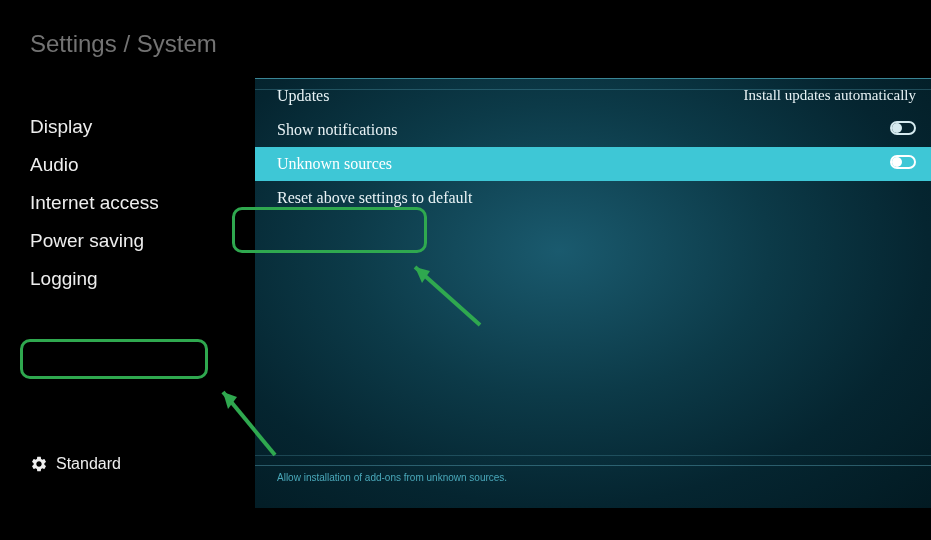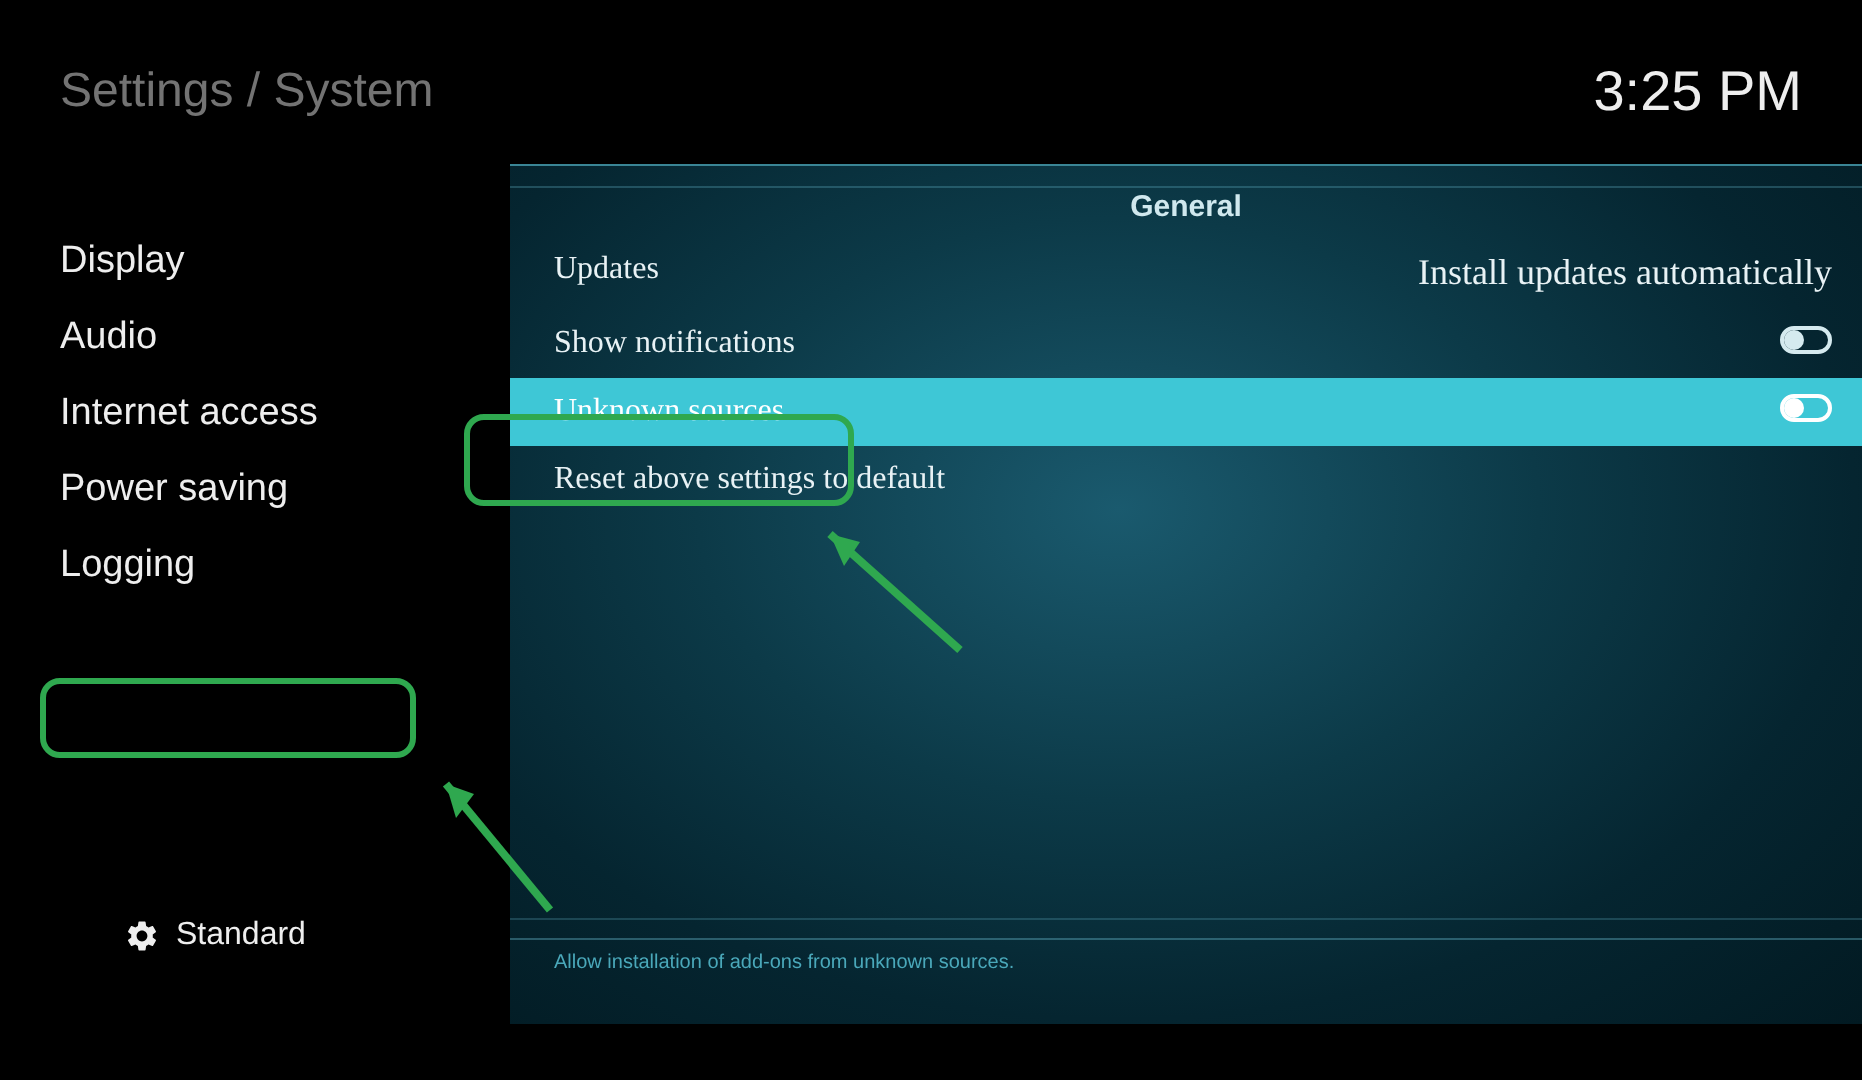"3:25 PM" div.clock { html: <div>3:25 PM</div> -> none }
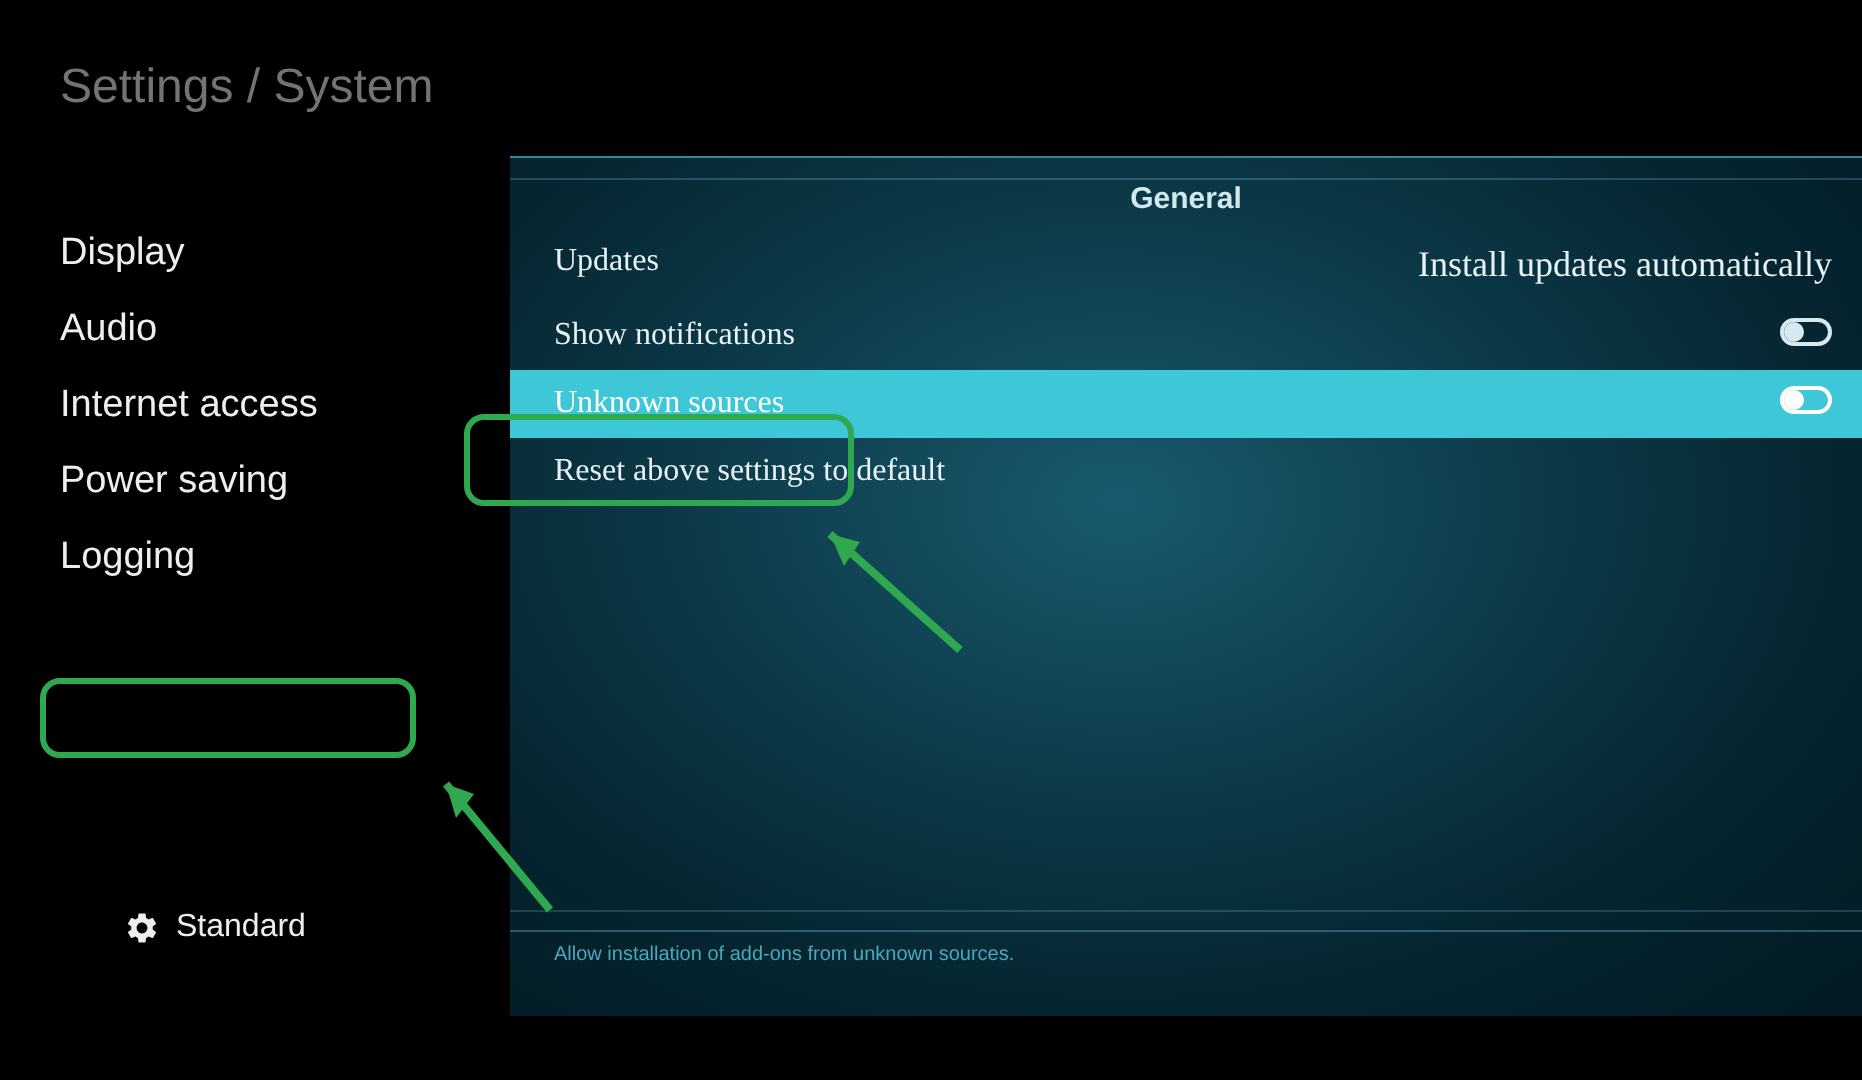"General" div.section-header { html: <div>General</div> -> none }
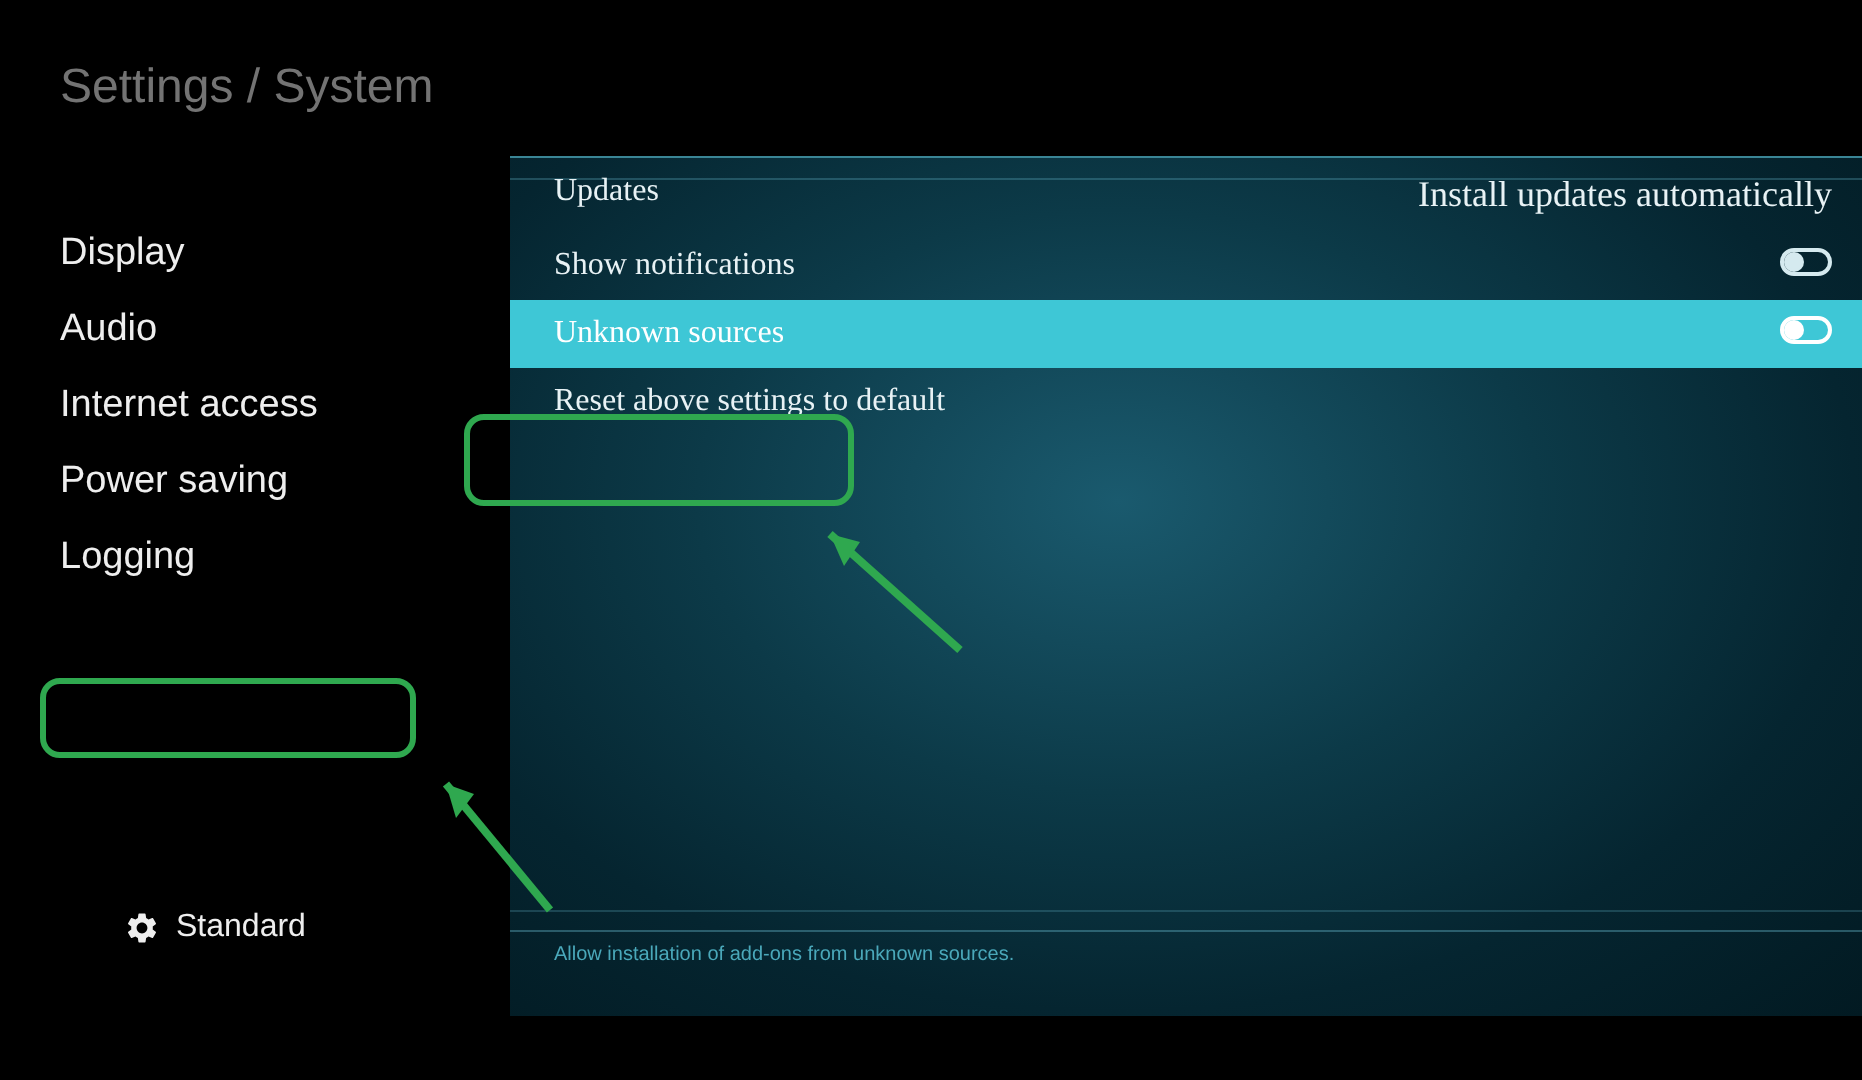"Install updates automatically" .setting-value { font-size: 18px -> 15px }
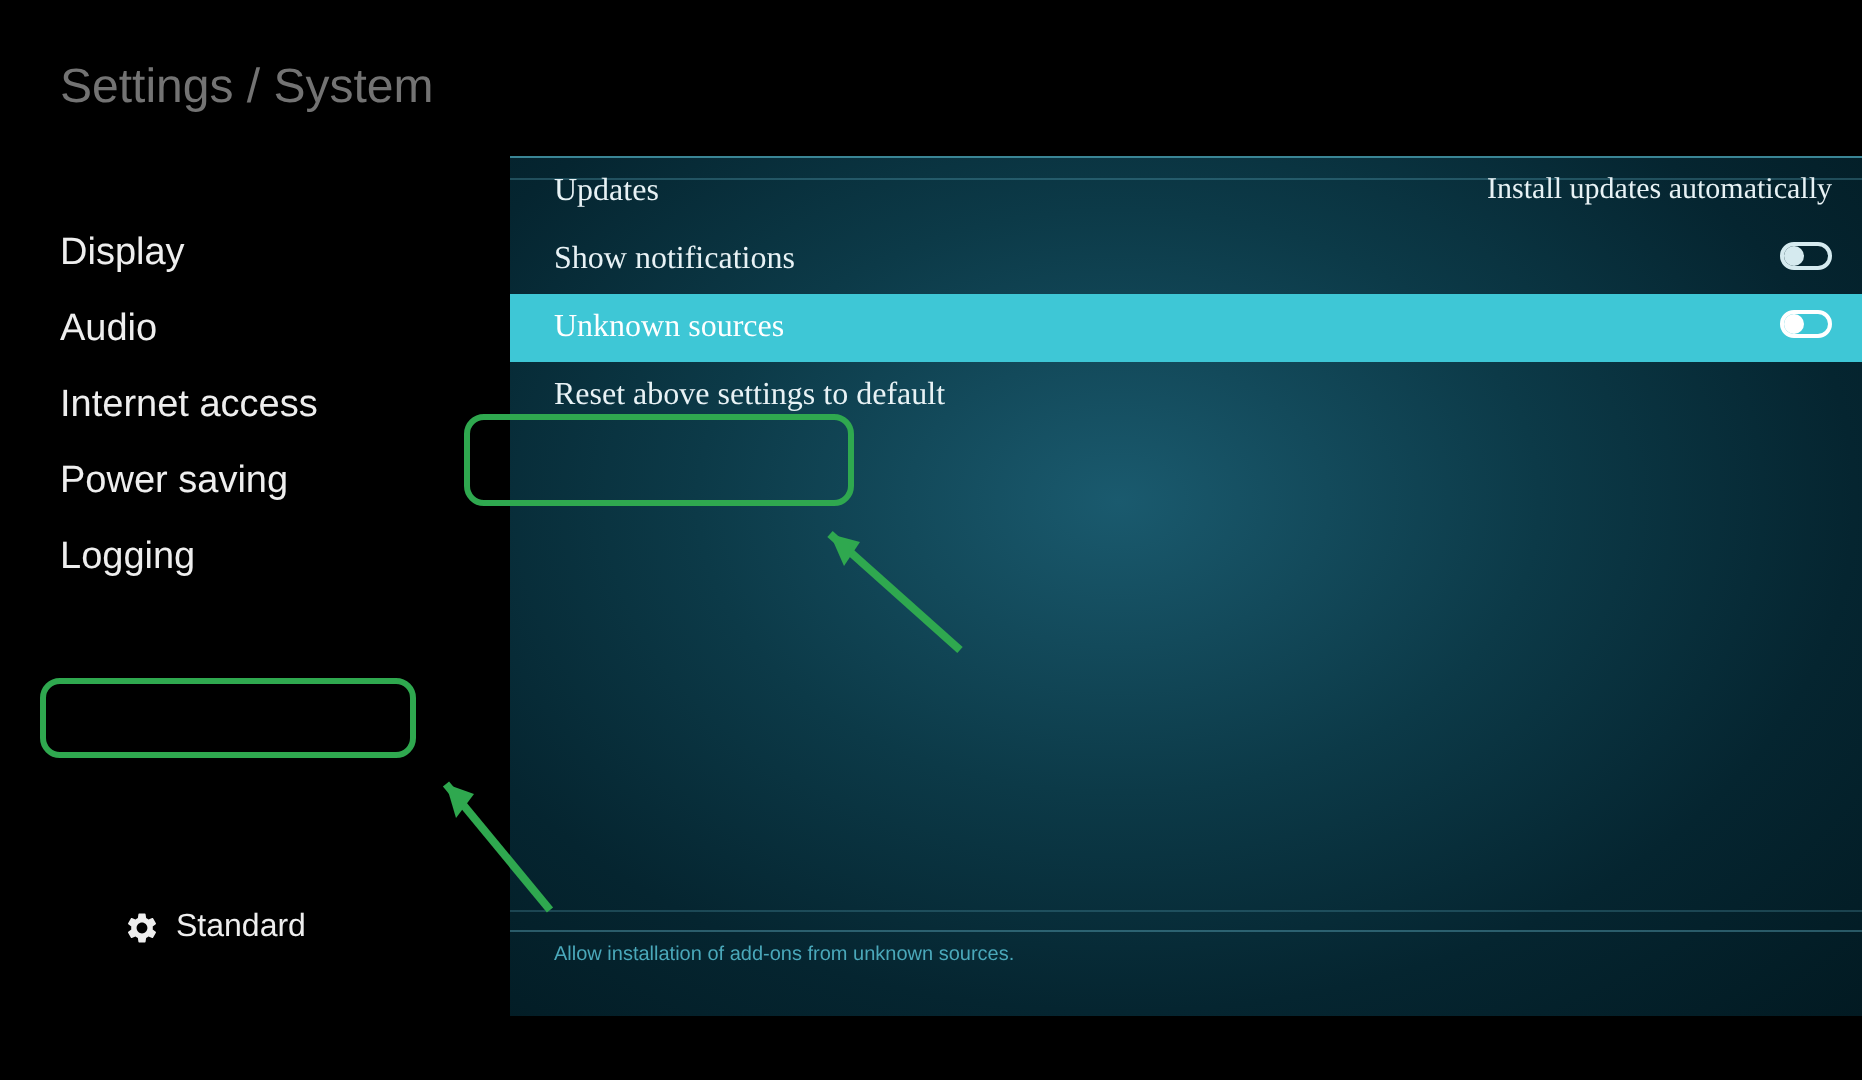"Standard" .sidebar-footer { margin-left: 32px -> none }
